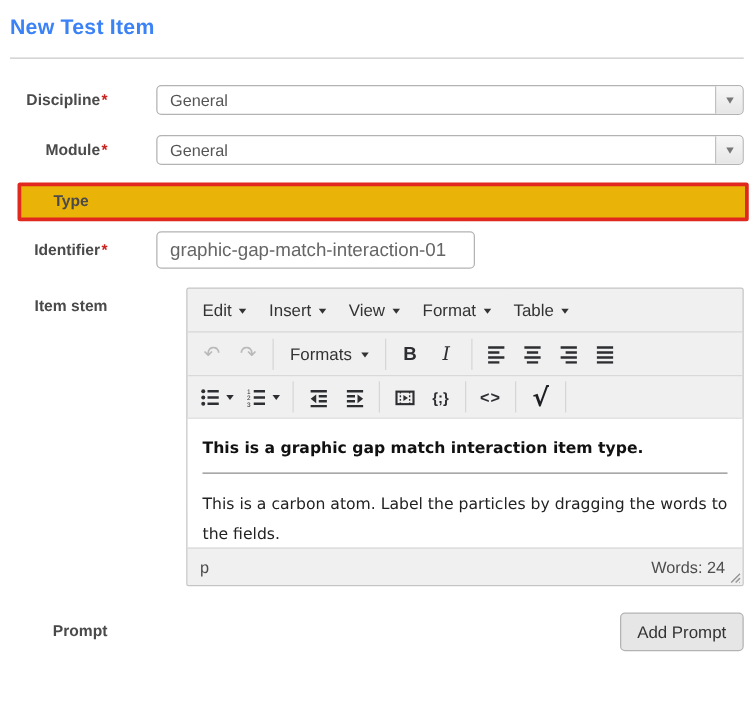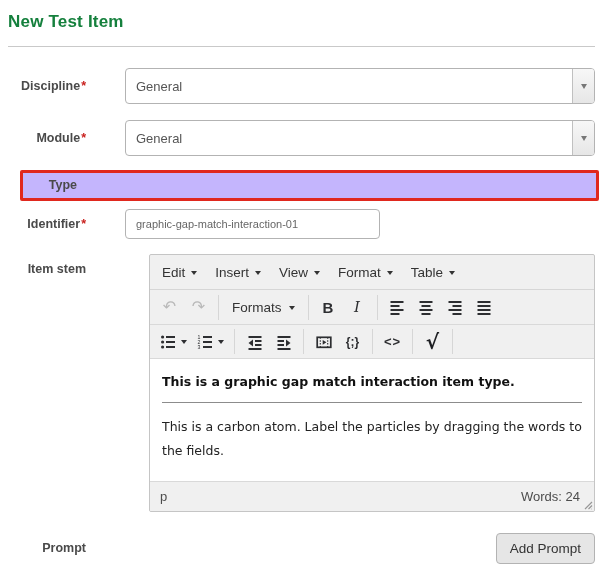"New Test Item" h1.page-title { color: #15803d -> #3b82f6 }
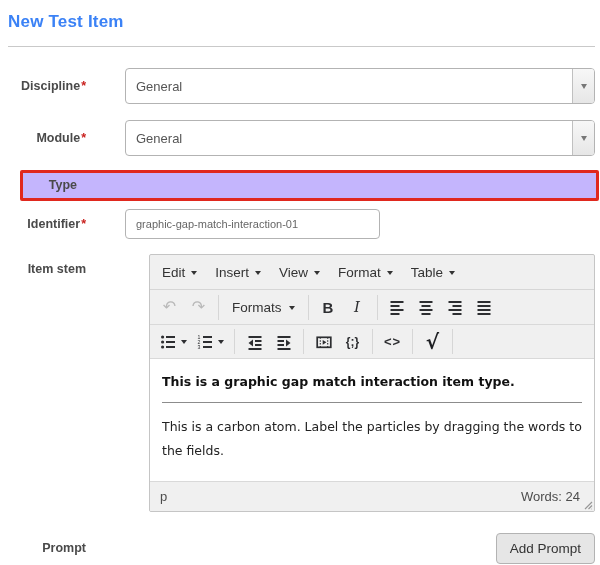"General" .sel { height: 36px -> 24px }
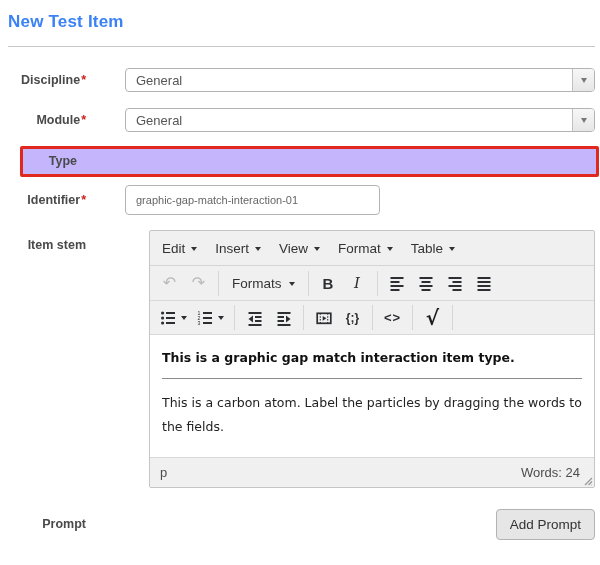"Type" .red-box { background: #c4b5fd -> #eab308; margin-left: 12px -> 6px }
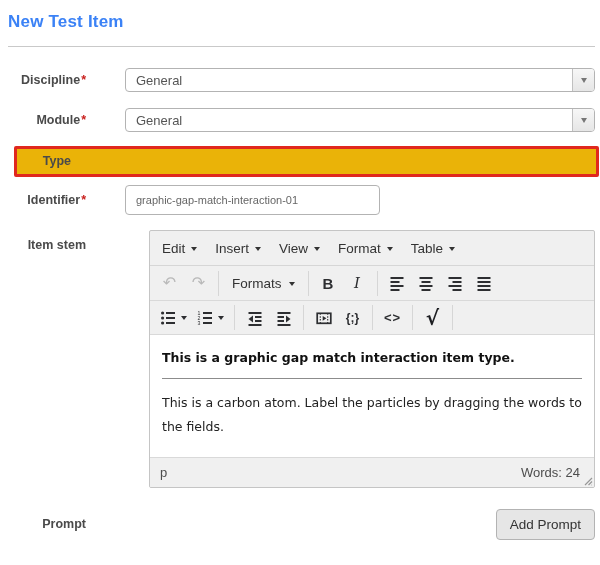"graphic-gap-match-interaction-01" .text-input { font-size: 11px -> 15px }
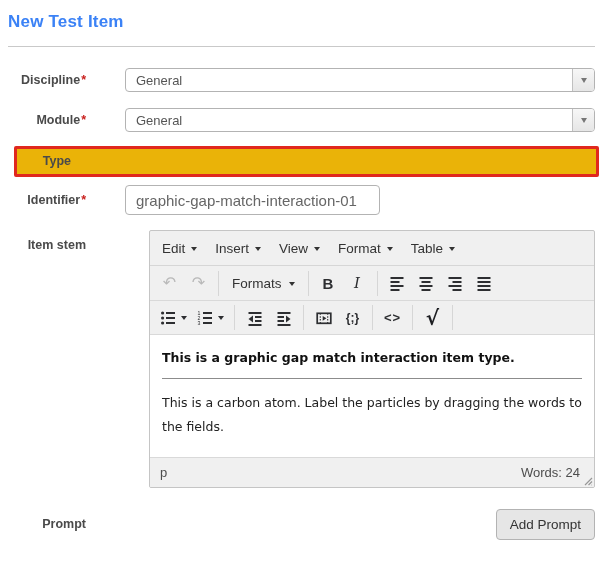"This is a graphic gap" .mce-content { height: 123px -> 104px }
